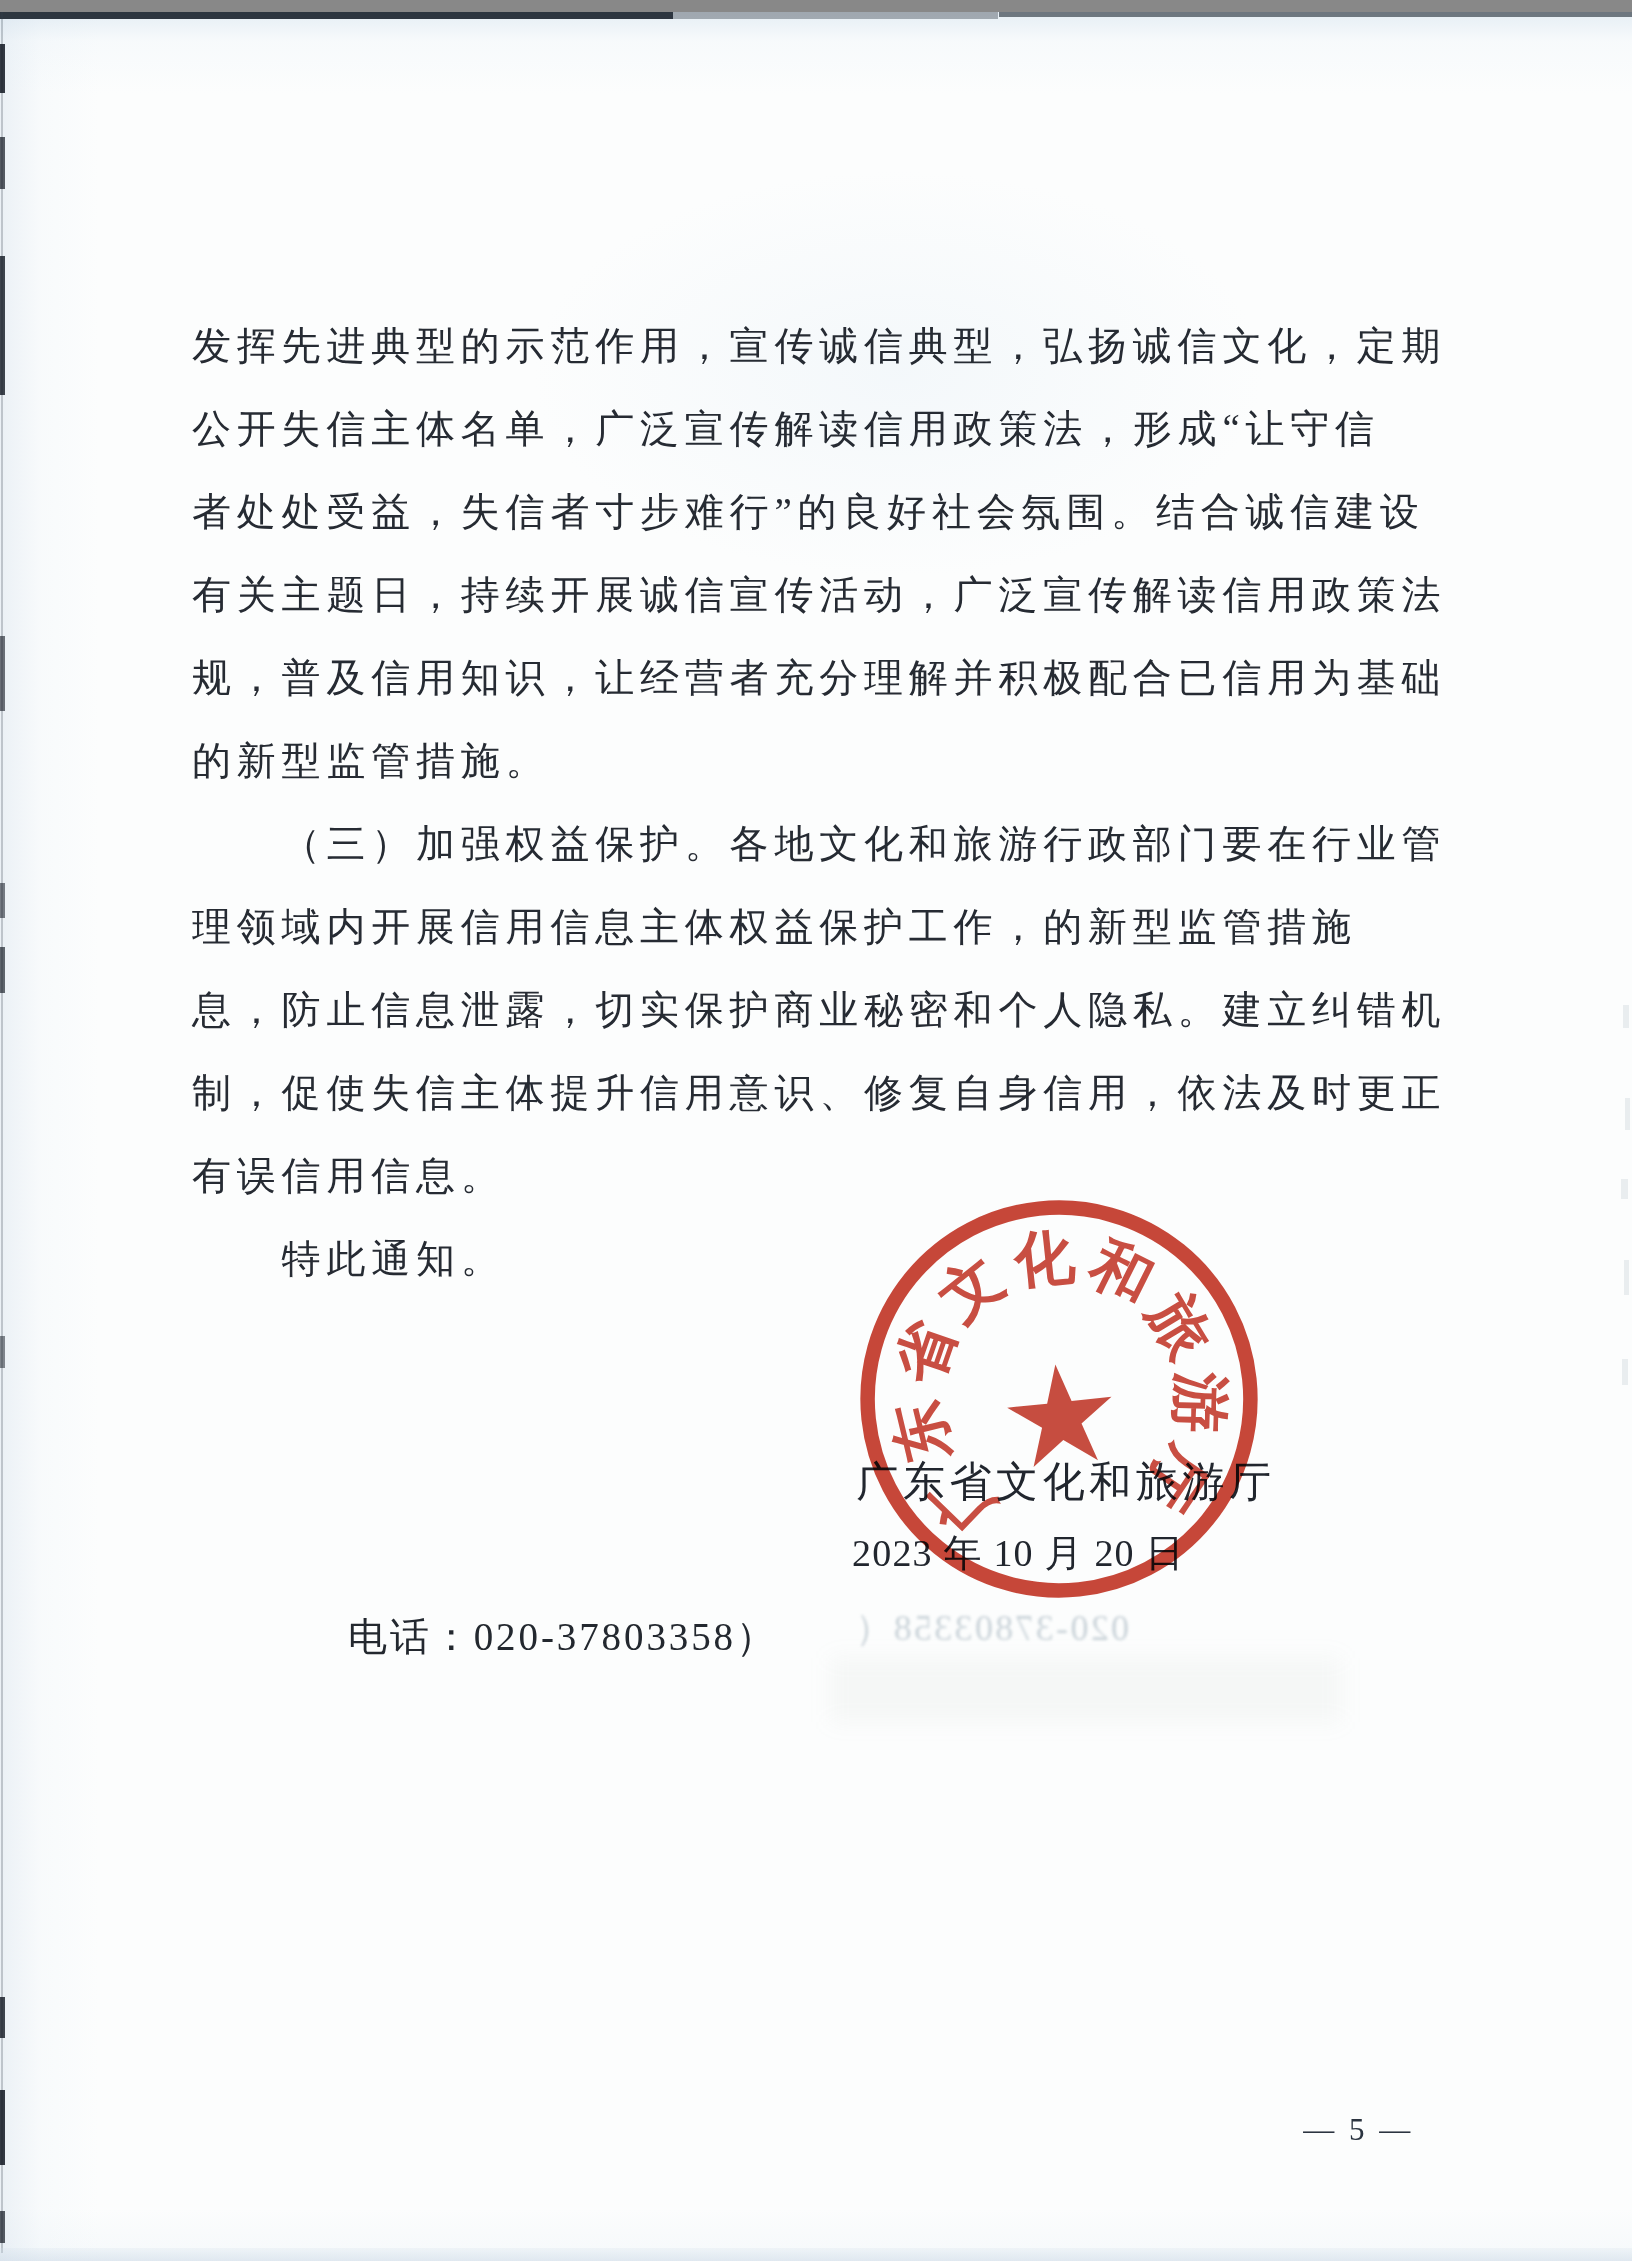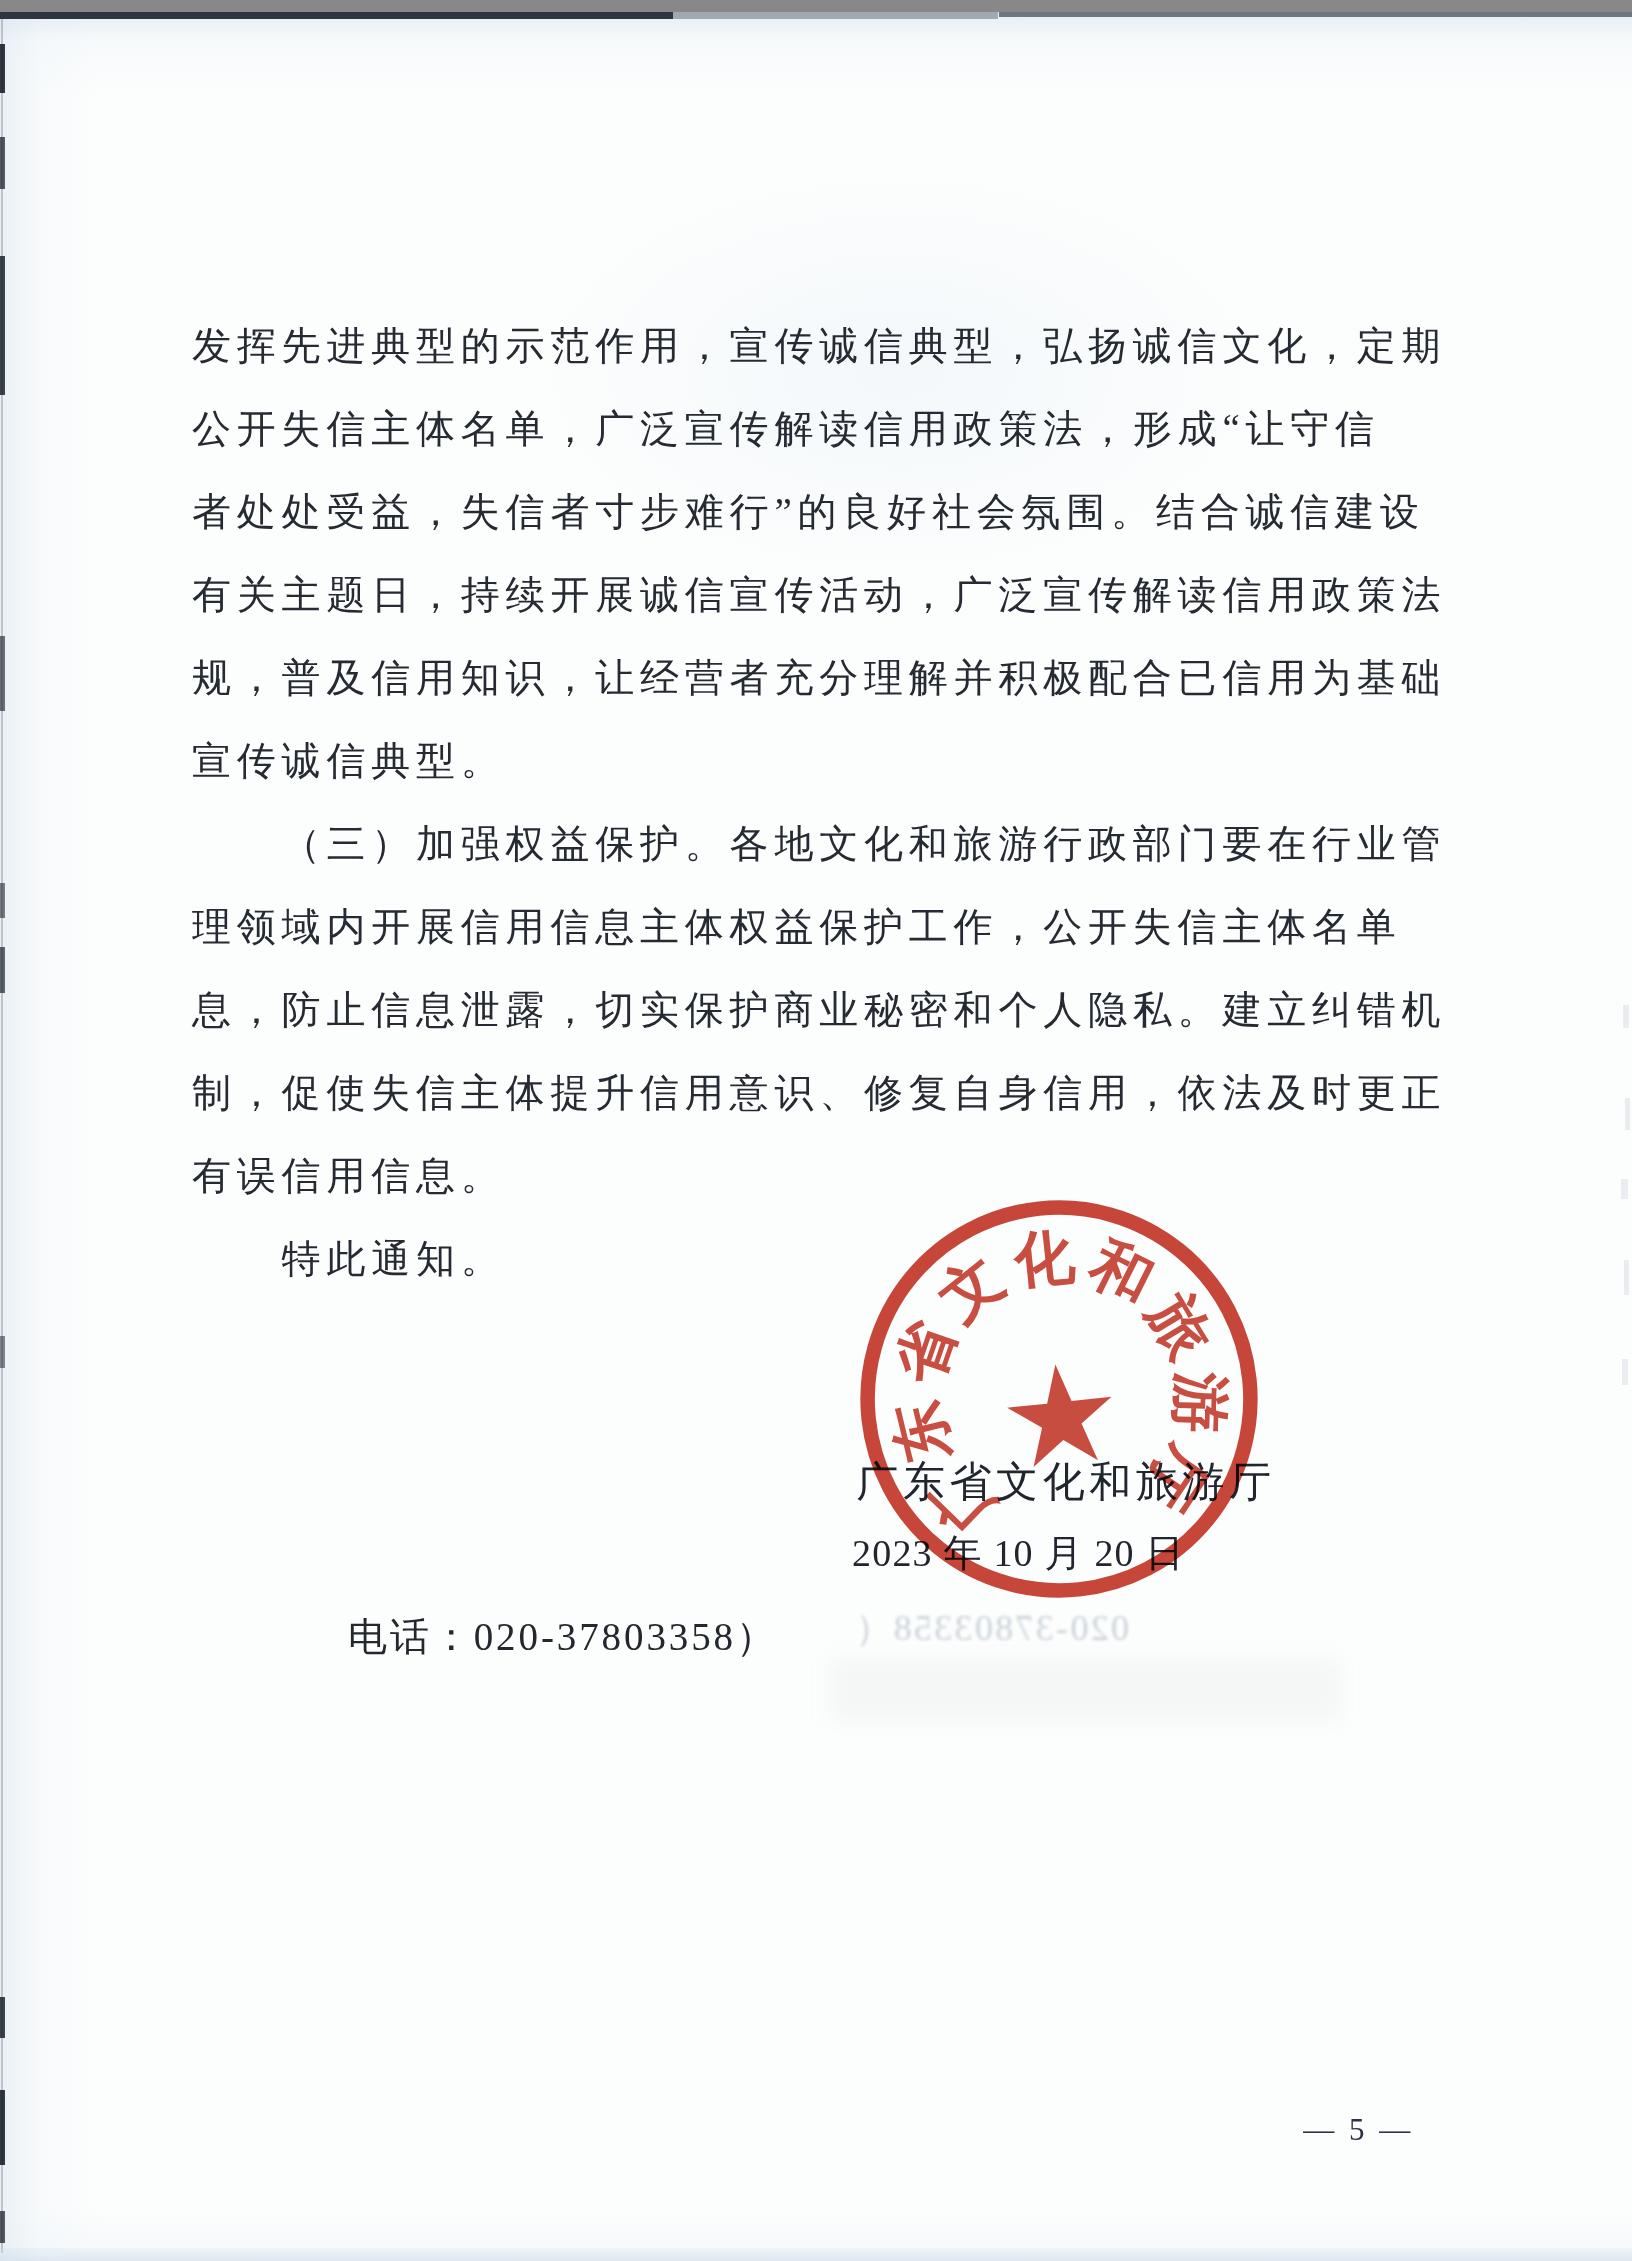"宣传诚信典型。" div.bline { text: 宣传诚信典型 -> 的新型监管措施 }
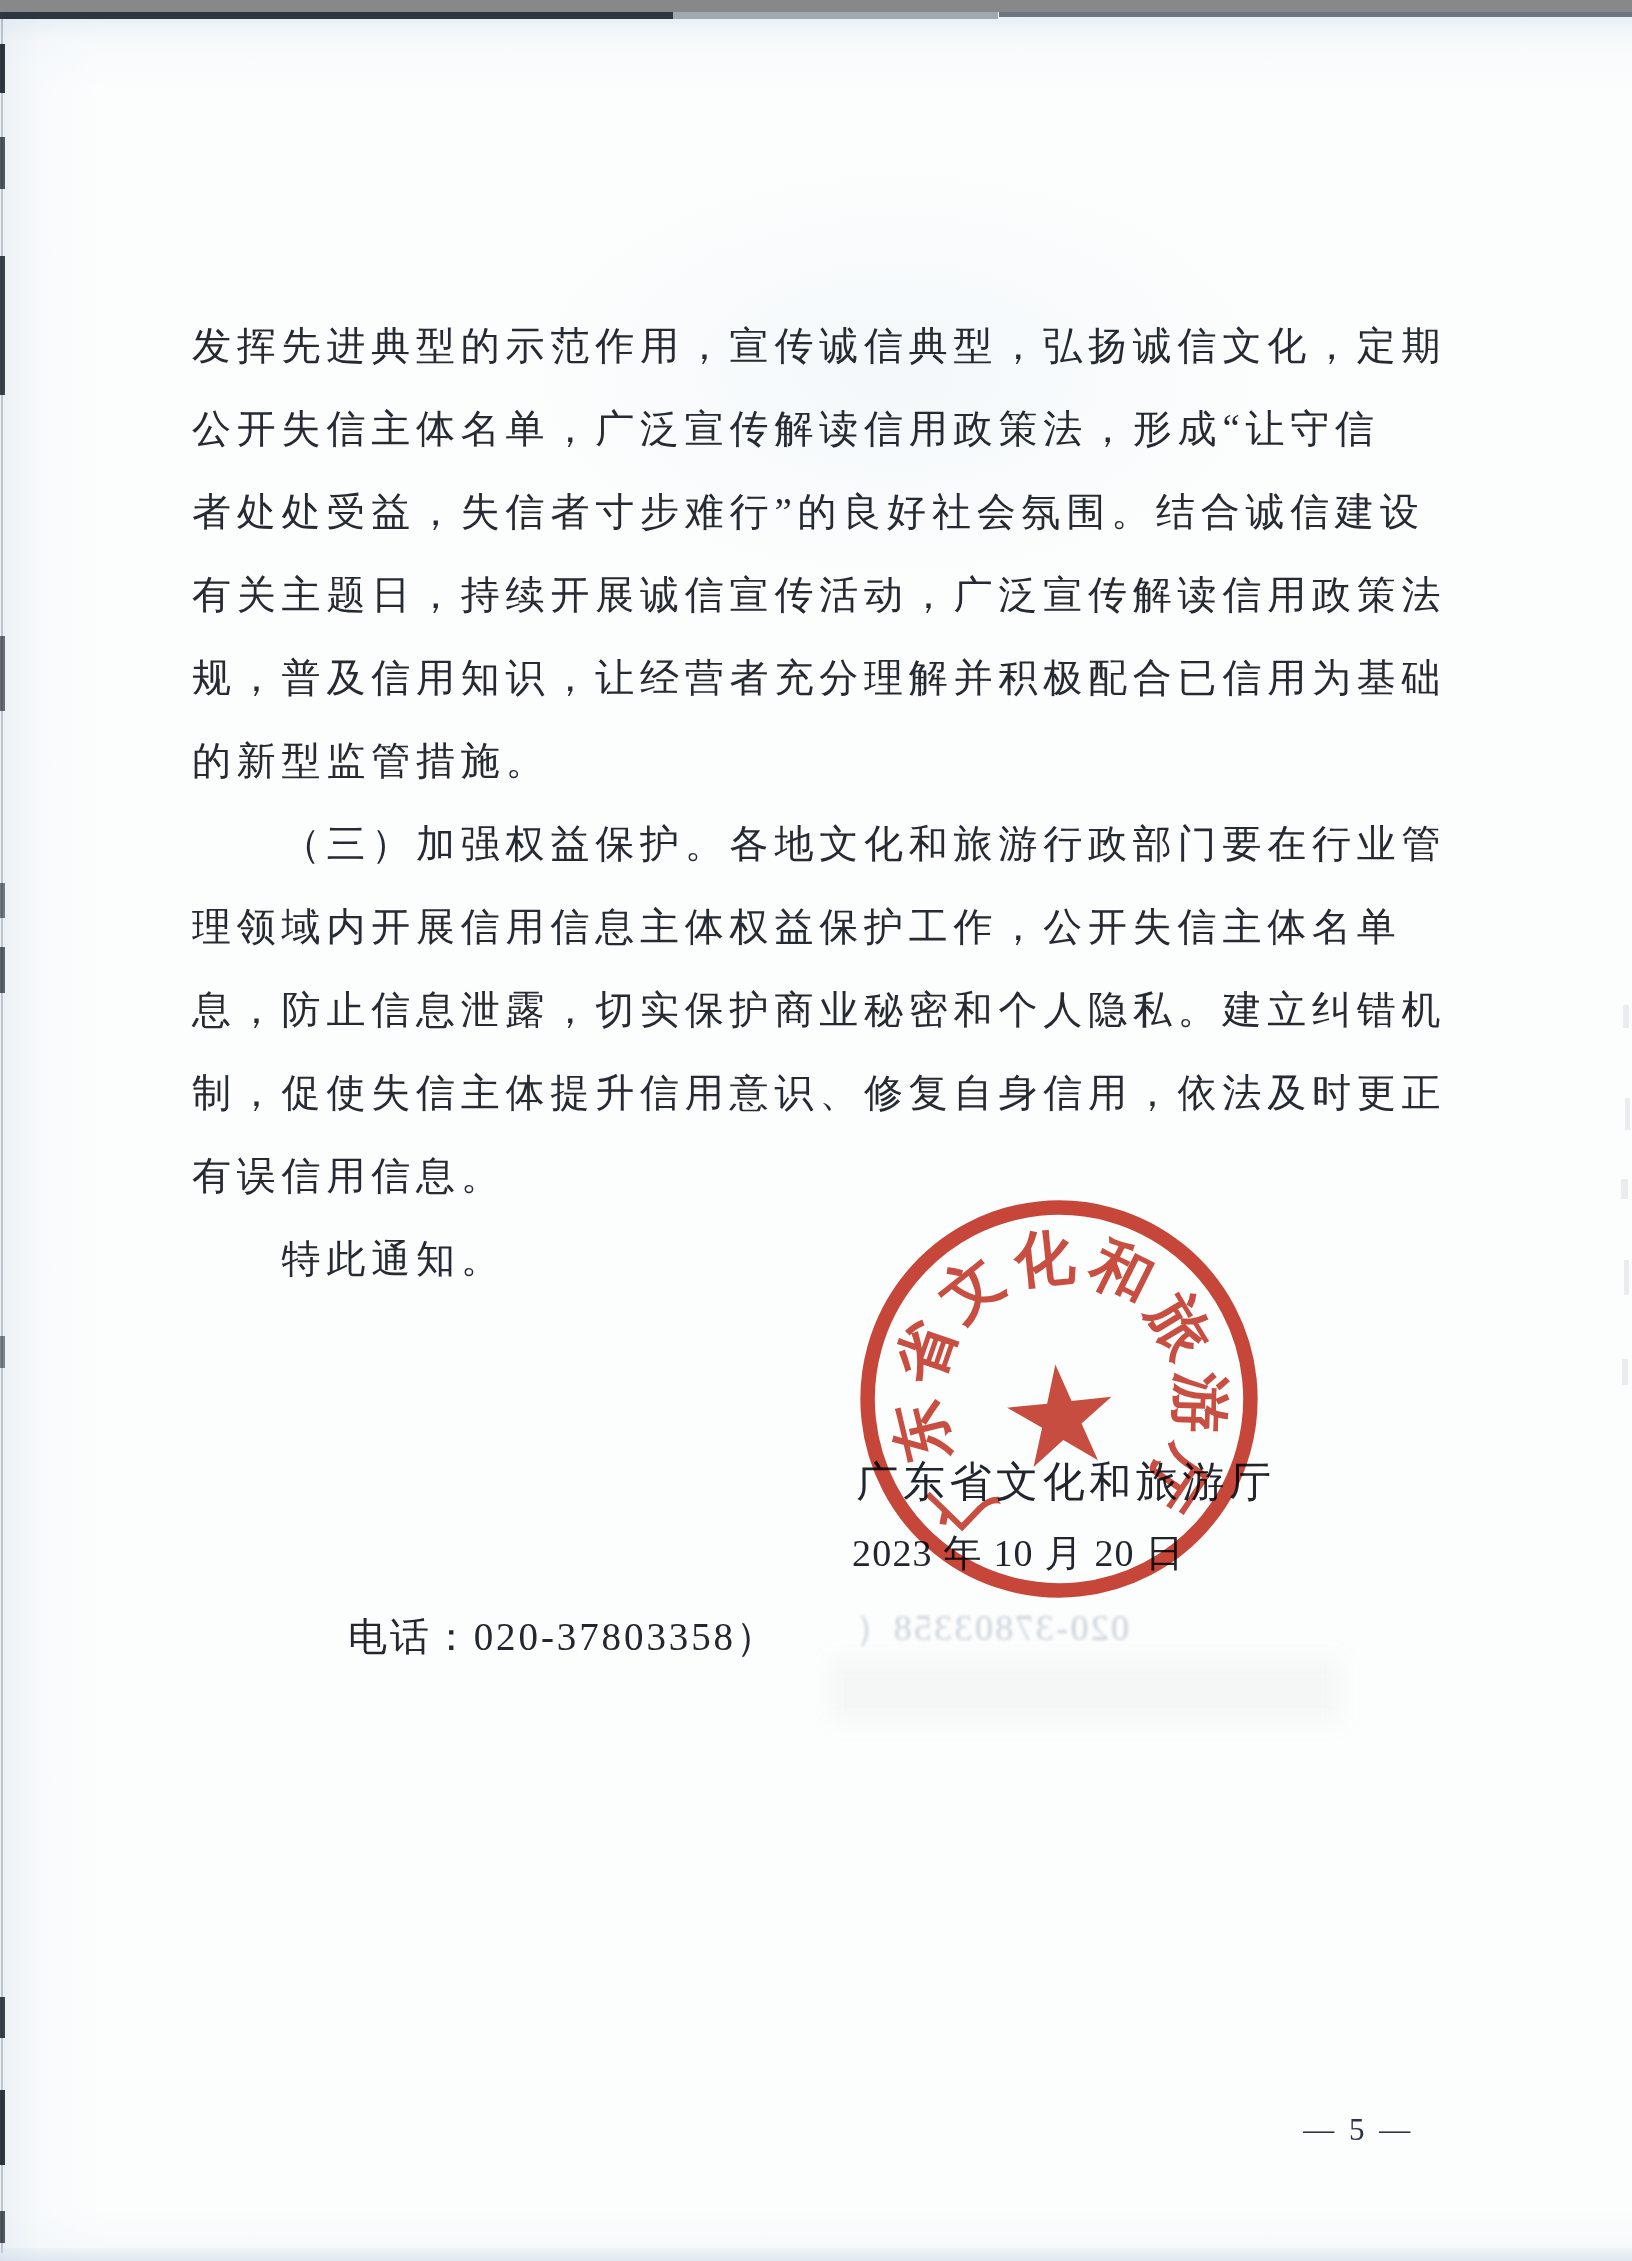"理领域内开展信用信息主体权益保护工作，公开失信主体名单" div.bline { text: 公开失信主体名单 -> 的新型监管措施 }
